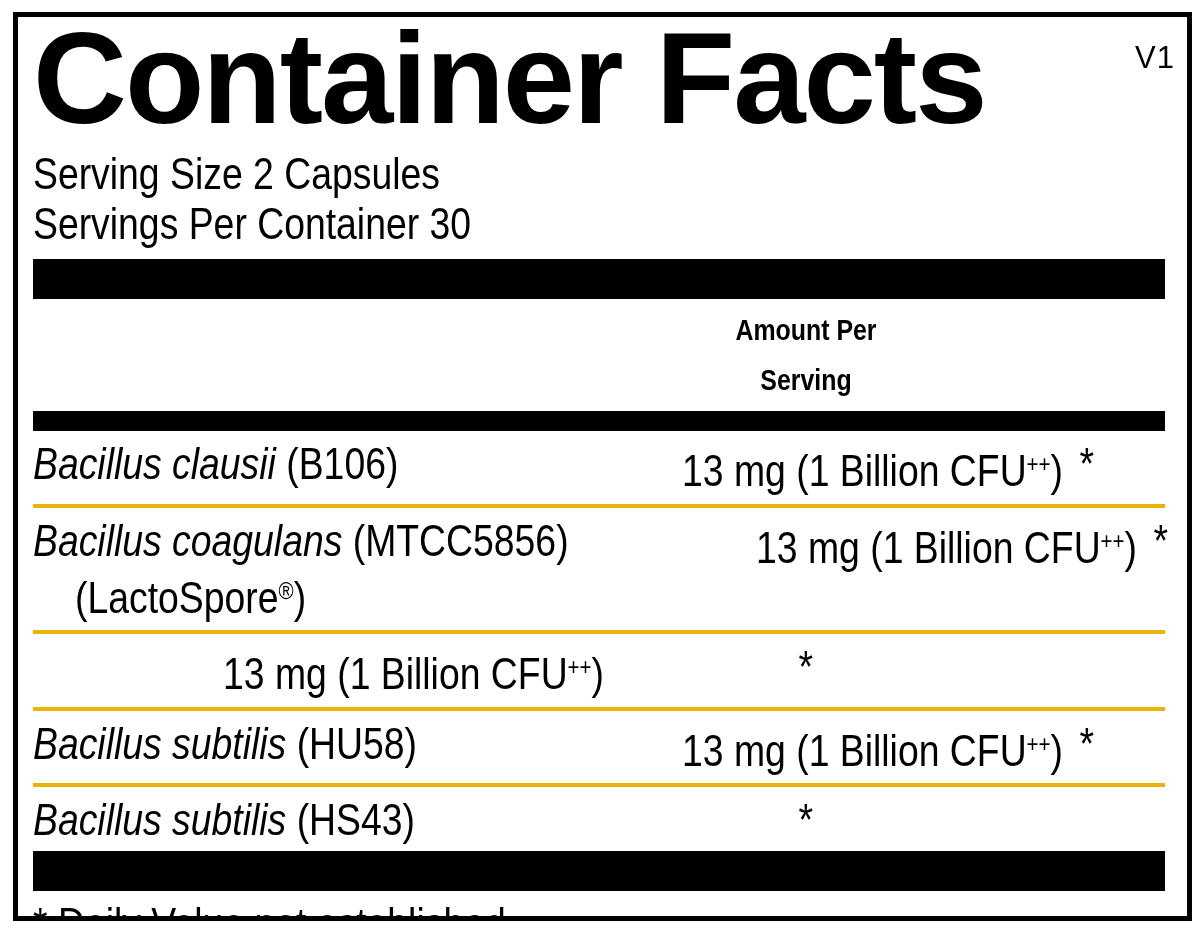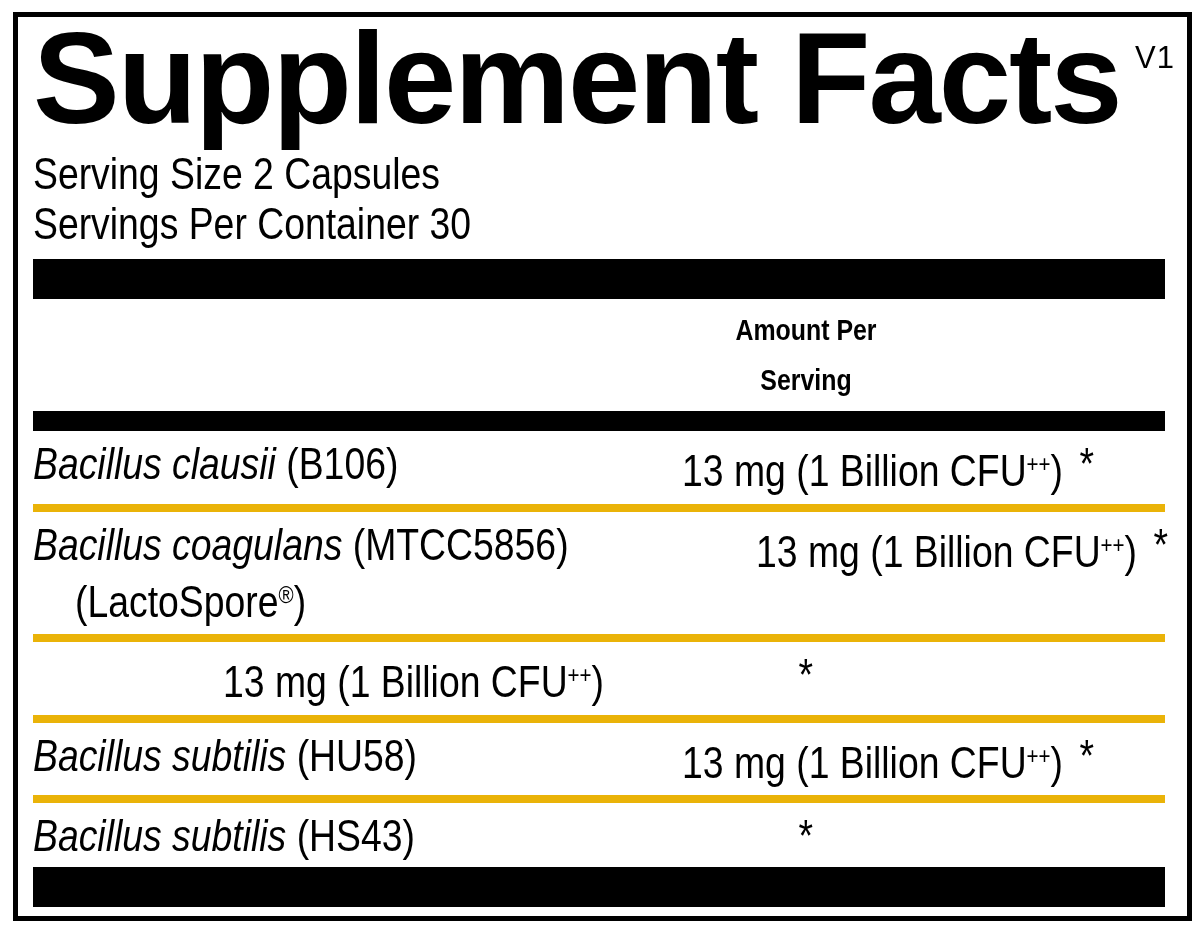"Supplement Facts" div.title { text: Supplement -> Container }
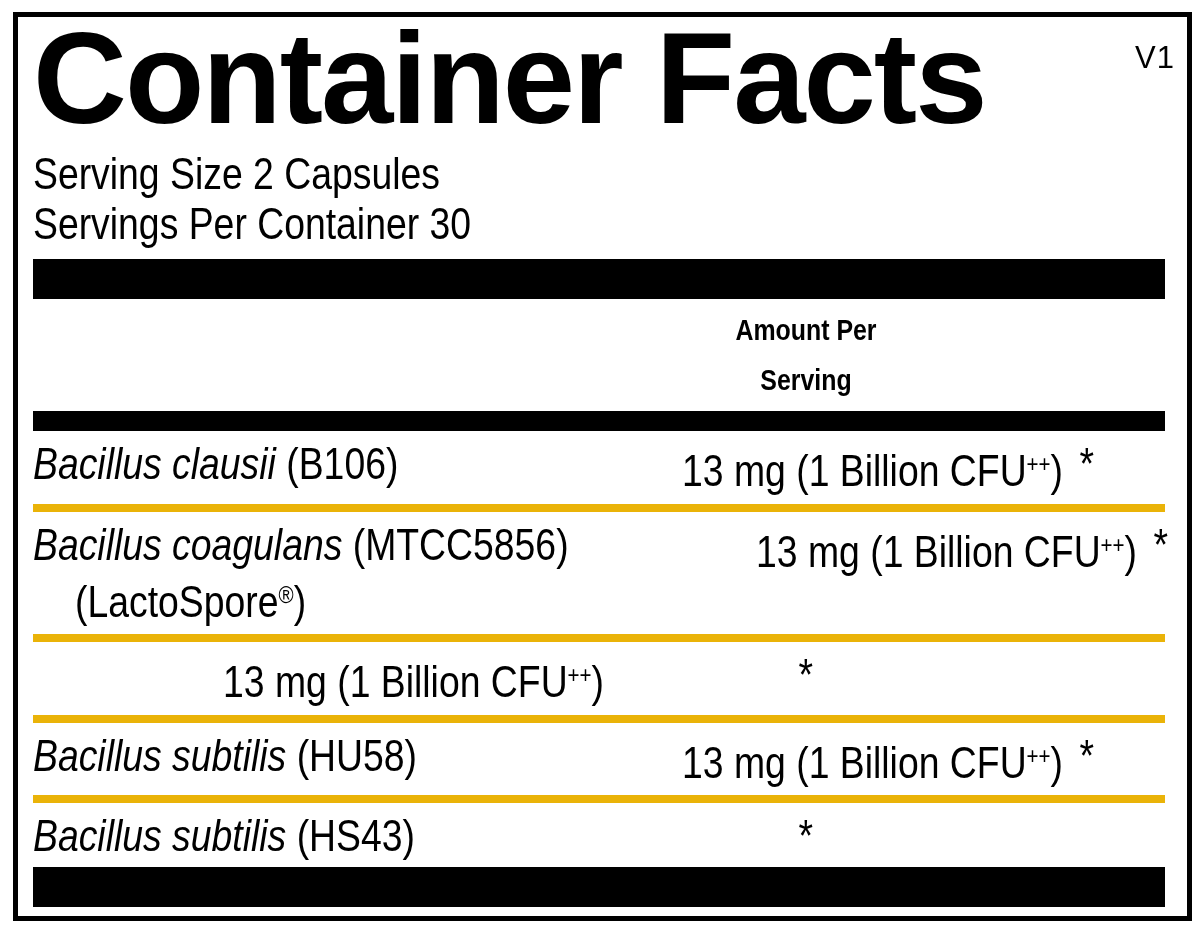"Bacillus clausii (B106)" .row { border-bottom: 8px solid #eab308 -> 4px solid #eab308 }
